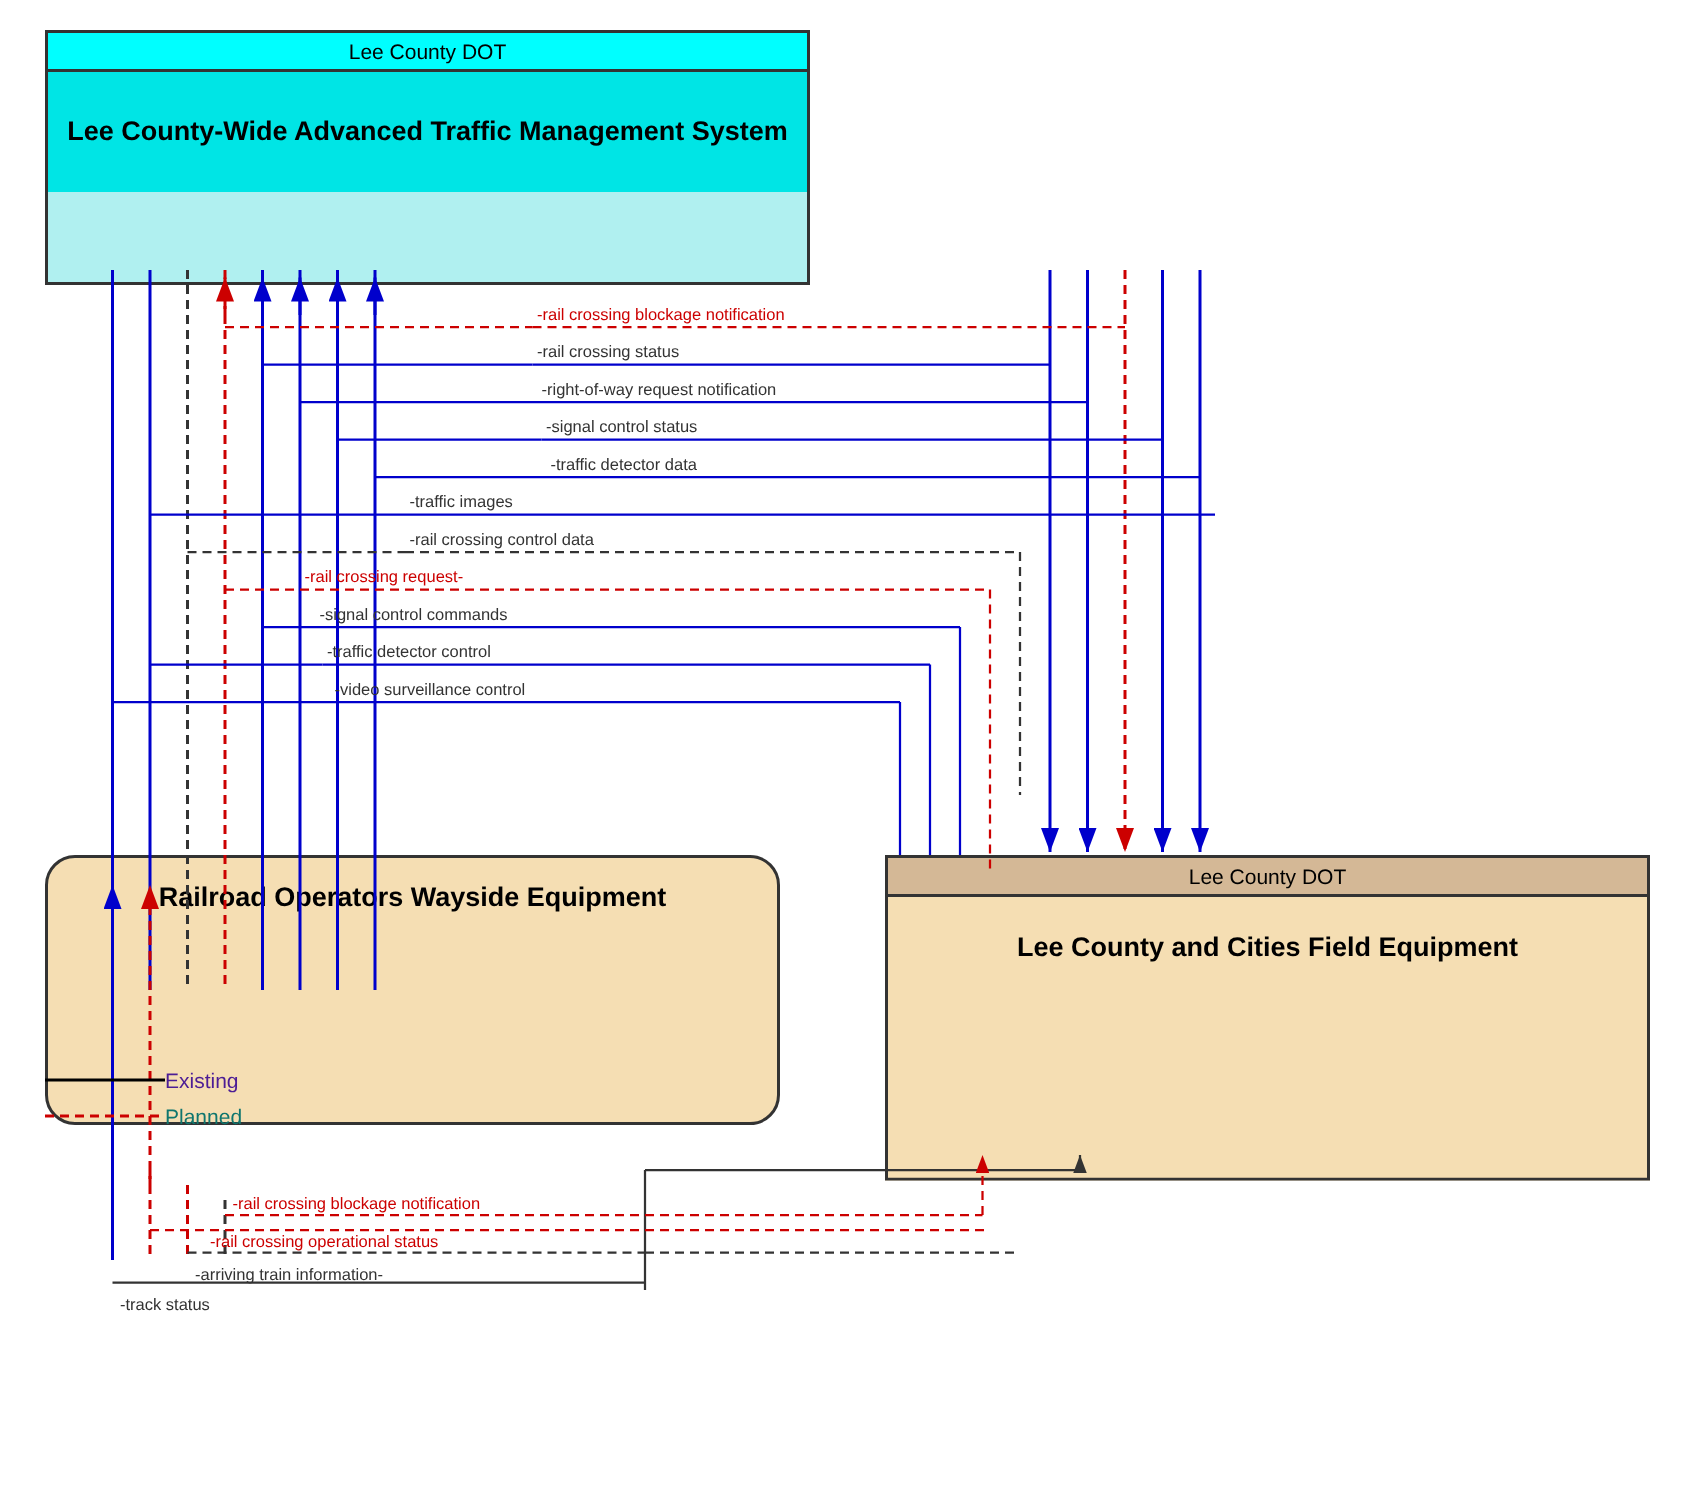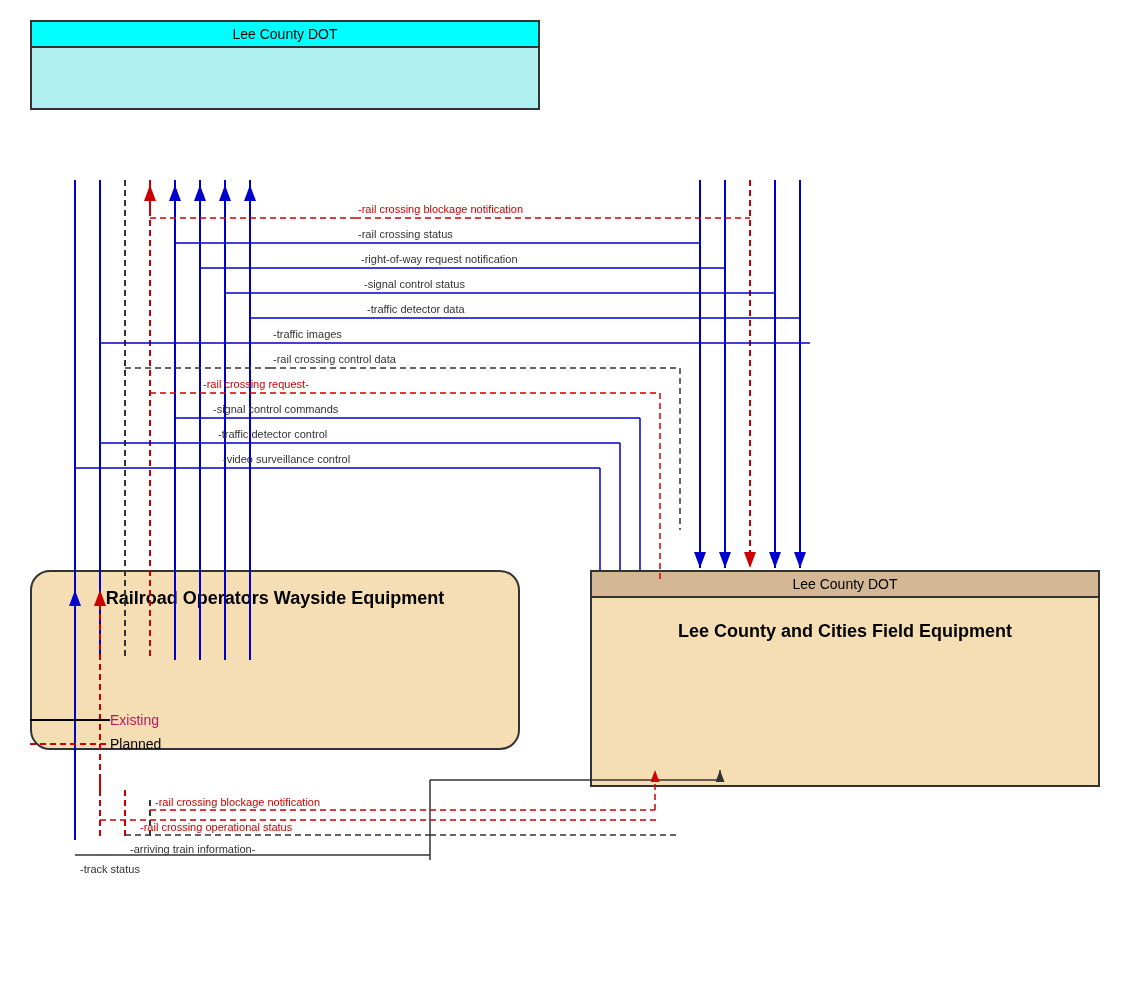"Lee County-Wide Advanced Traffic" div.box-atms-title { html: none -> <div>Lee County-Wide Advanced Traffic Management System</div> }
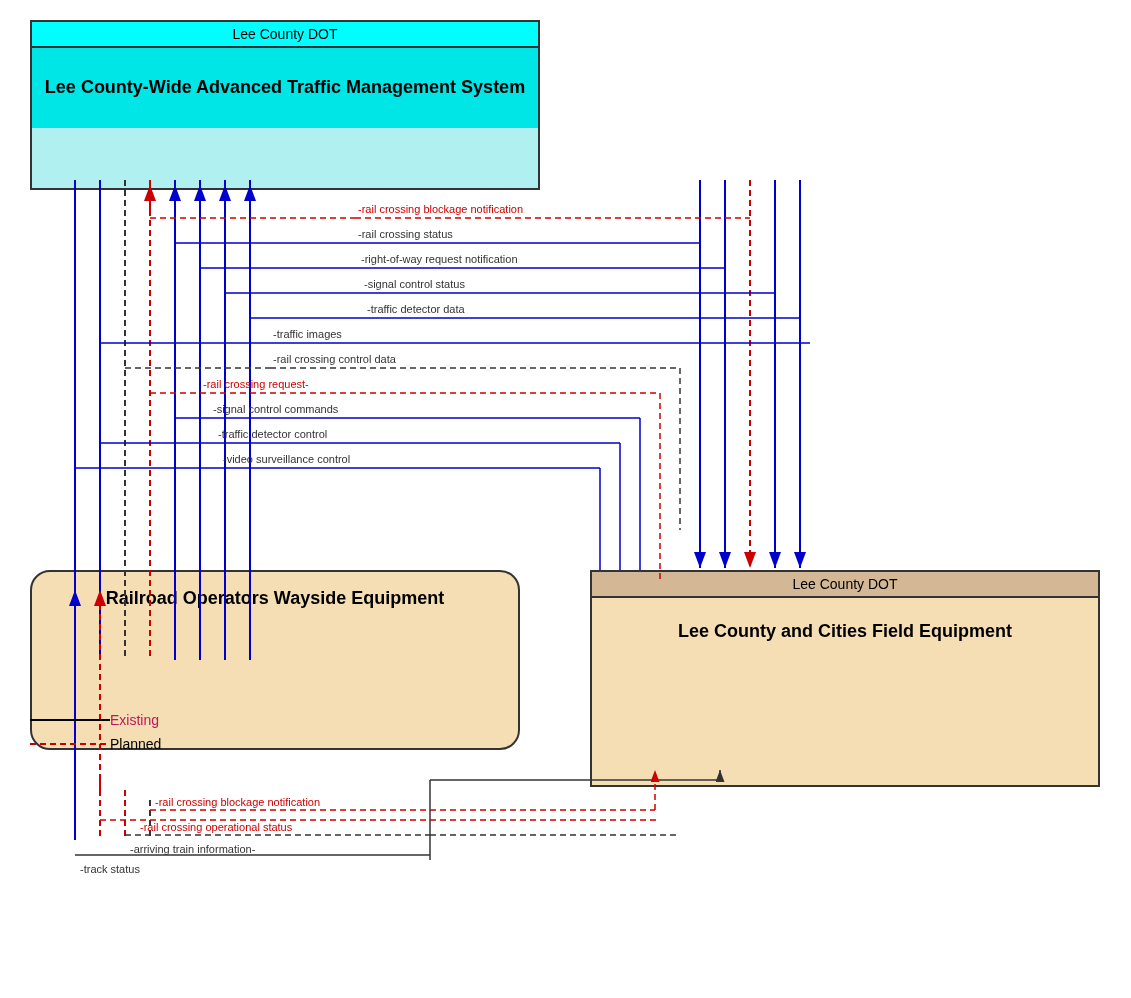"Existing" .legend-label-existing { color: #be185d -> #4c1d95 }
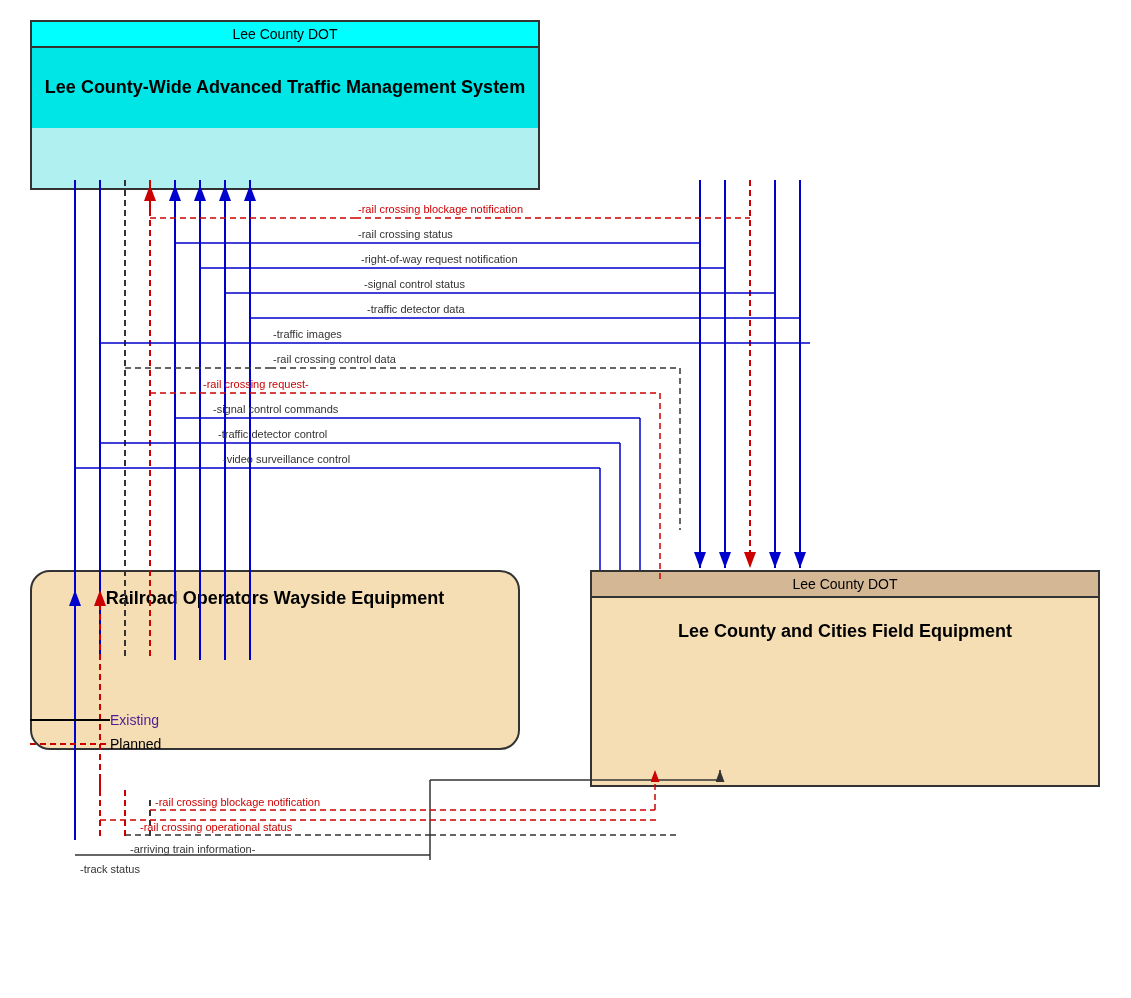"Planned" .legend-label-planned { color: #000000 -> #0f766e }
